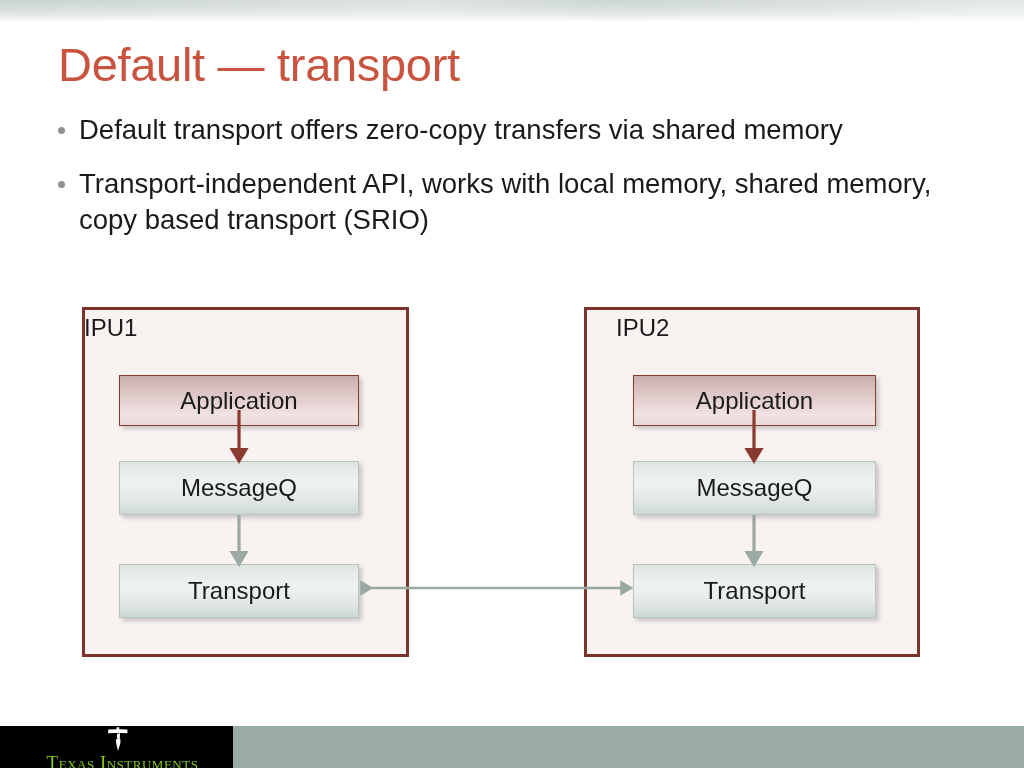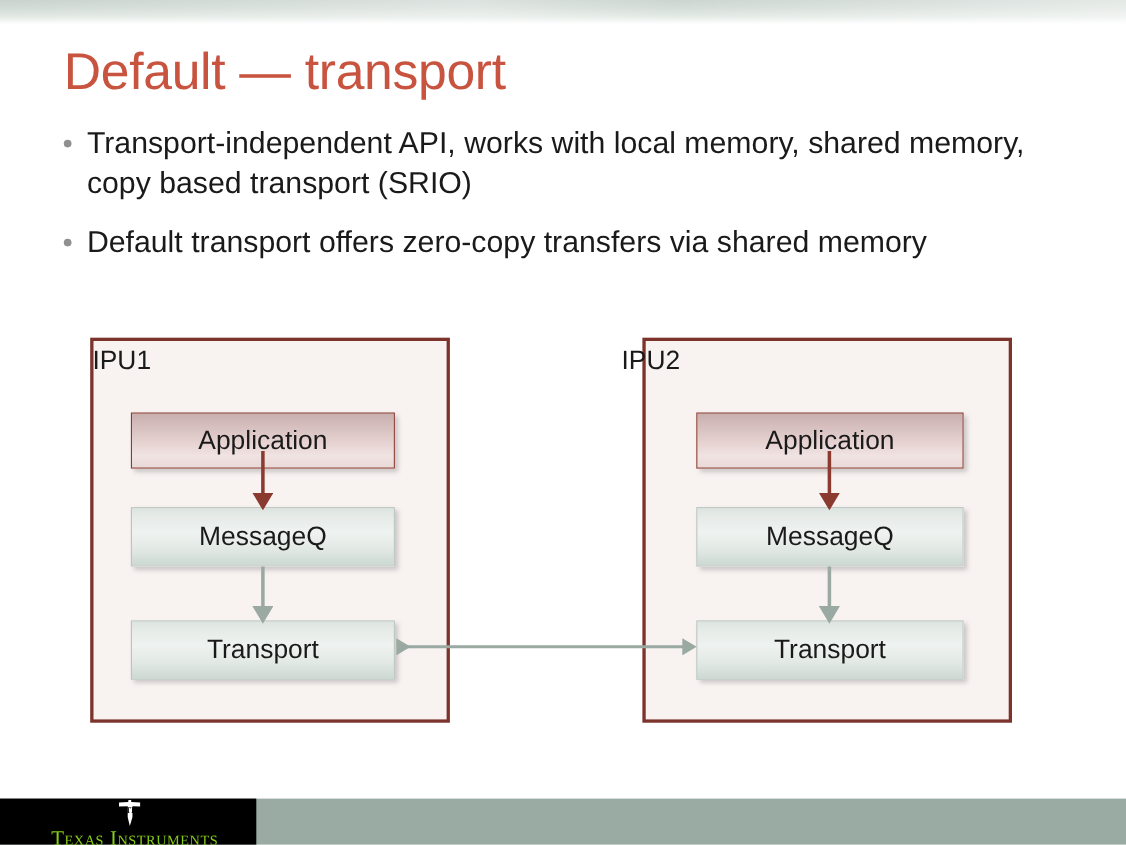"Transport-independent API, works with" div.bullet-row { order: before "Default transport offers zero-copy" -> after "Default transport offers zero-copy" }
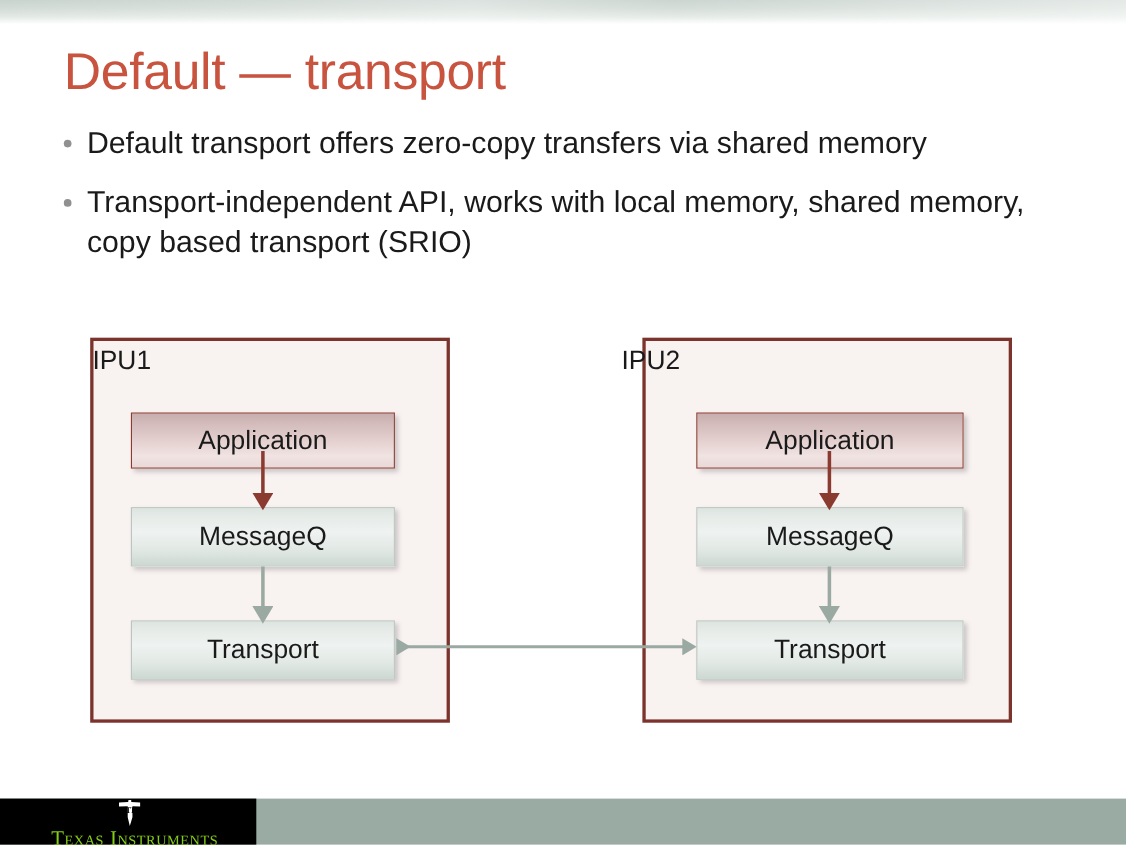"IPU2" #ipu2-label { left: 565px -> 616px }
